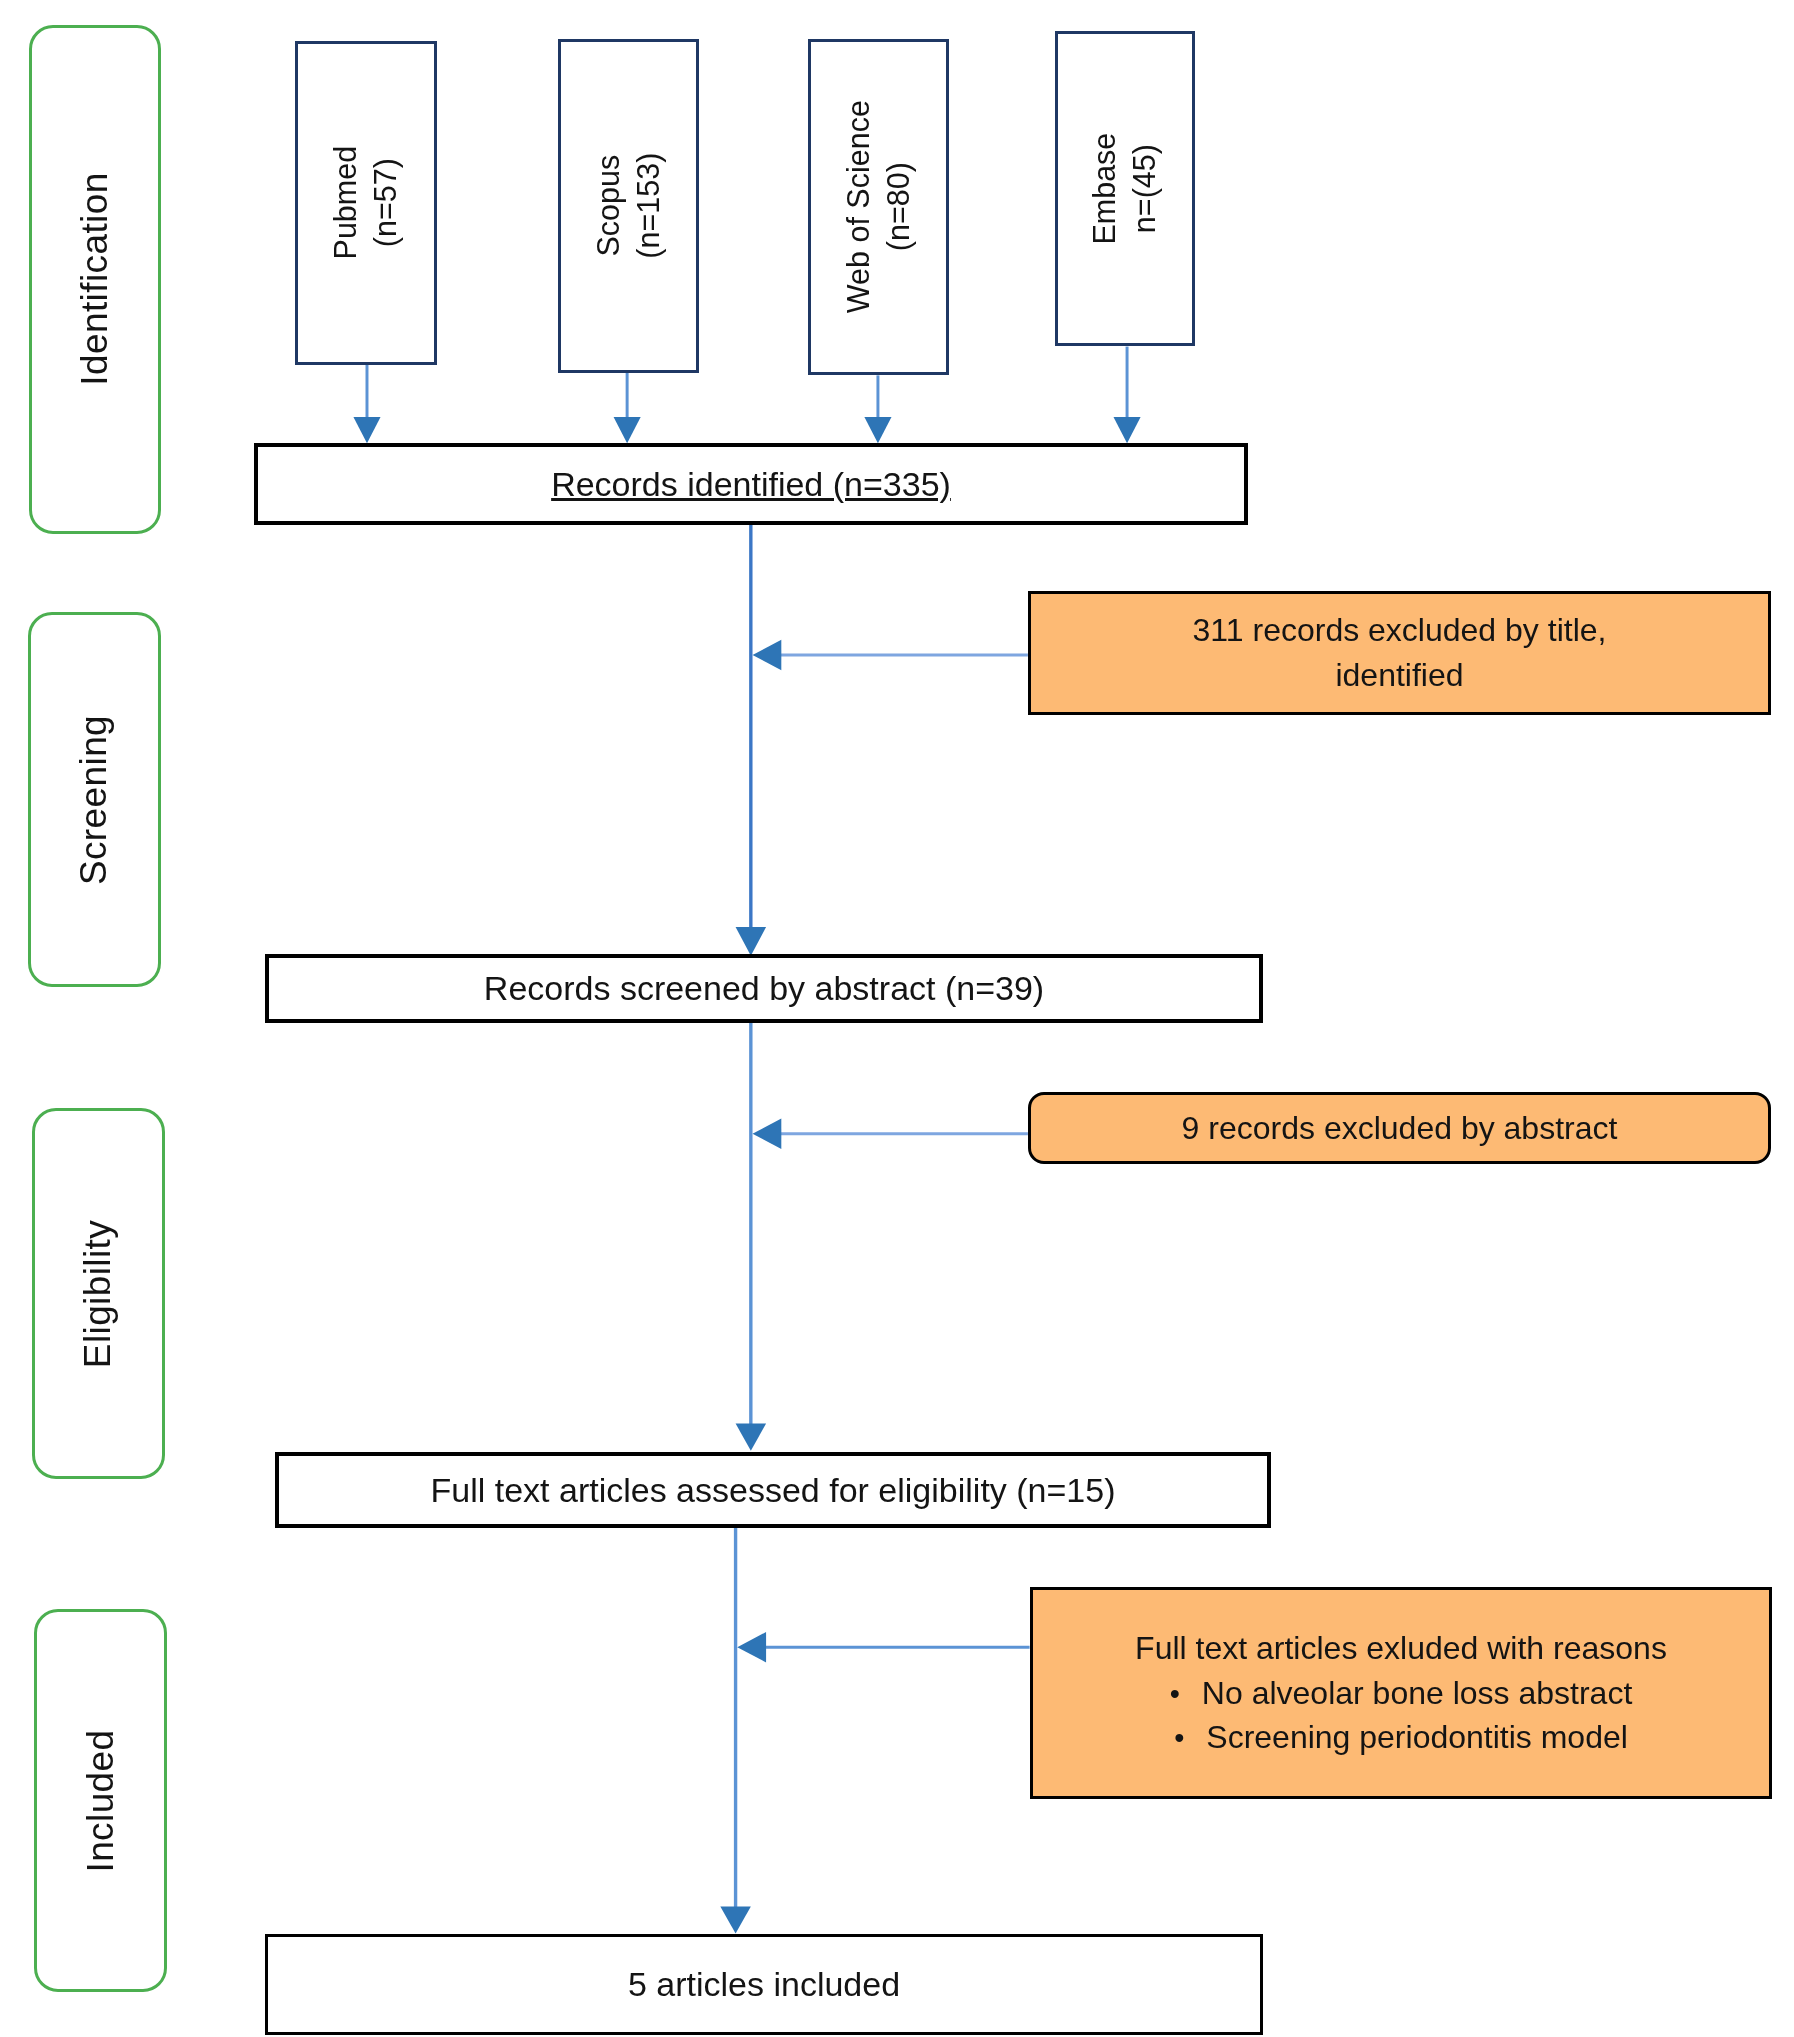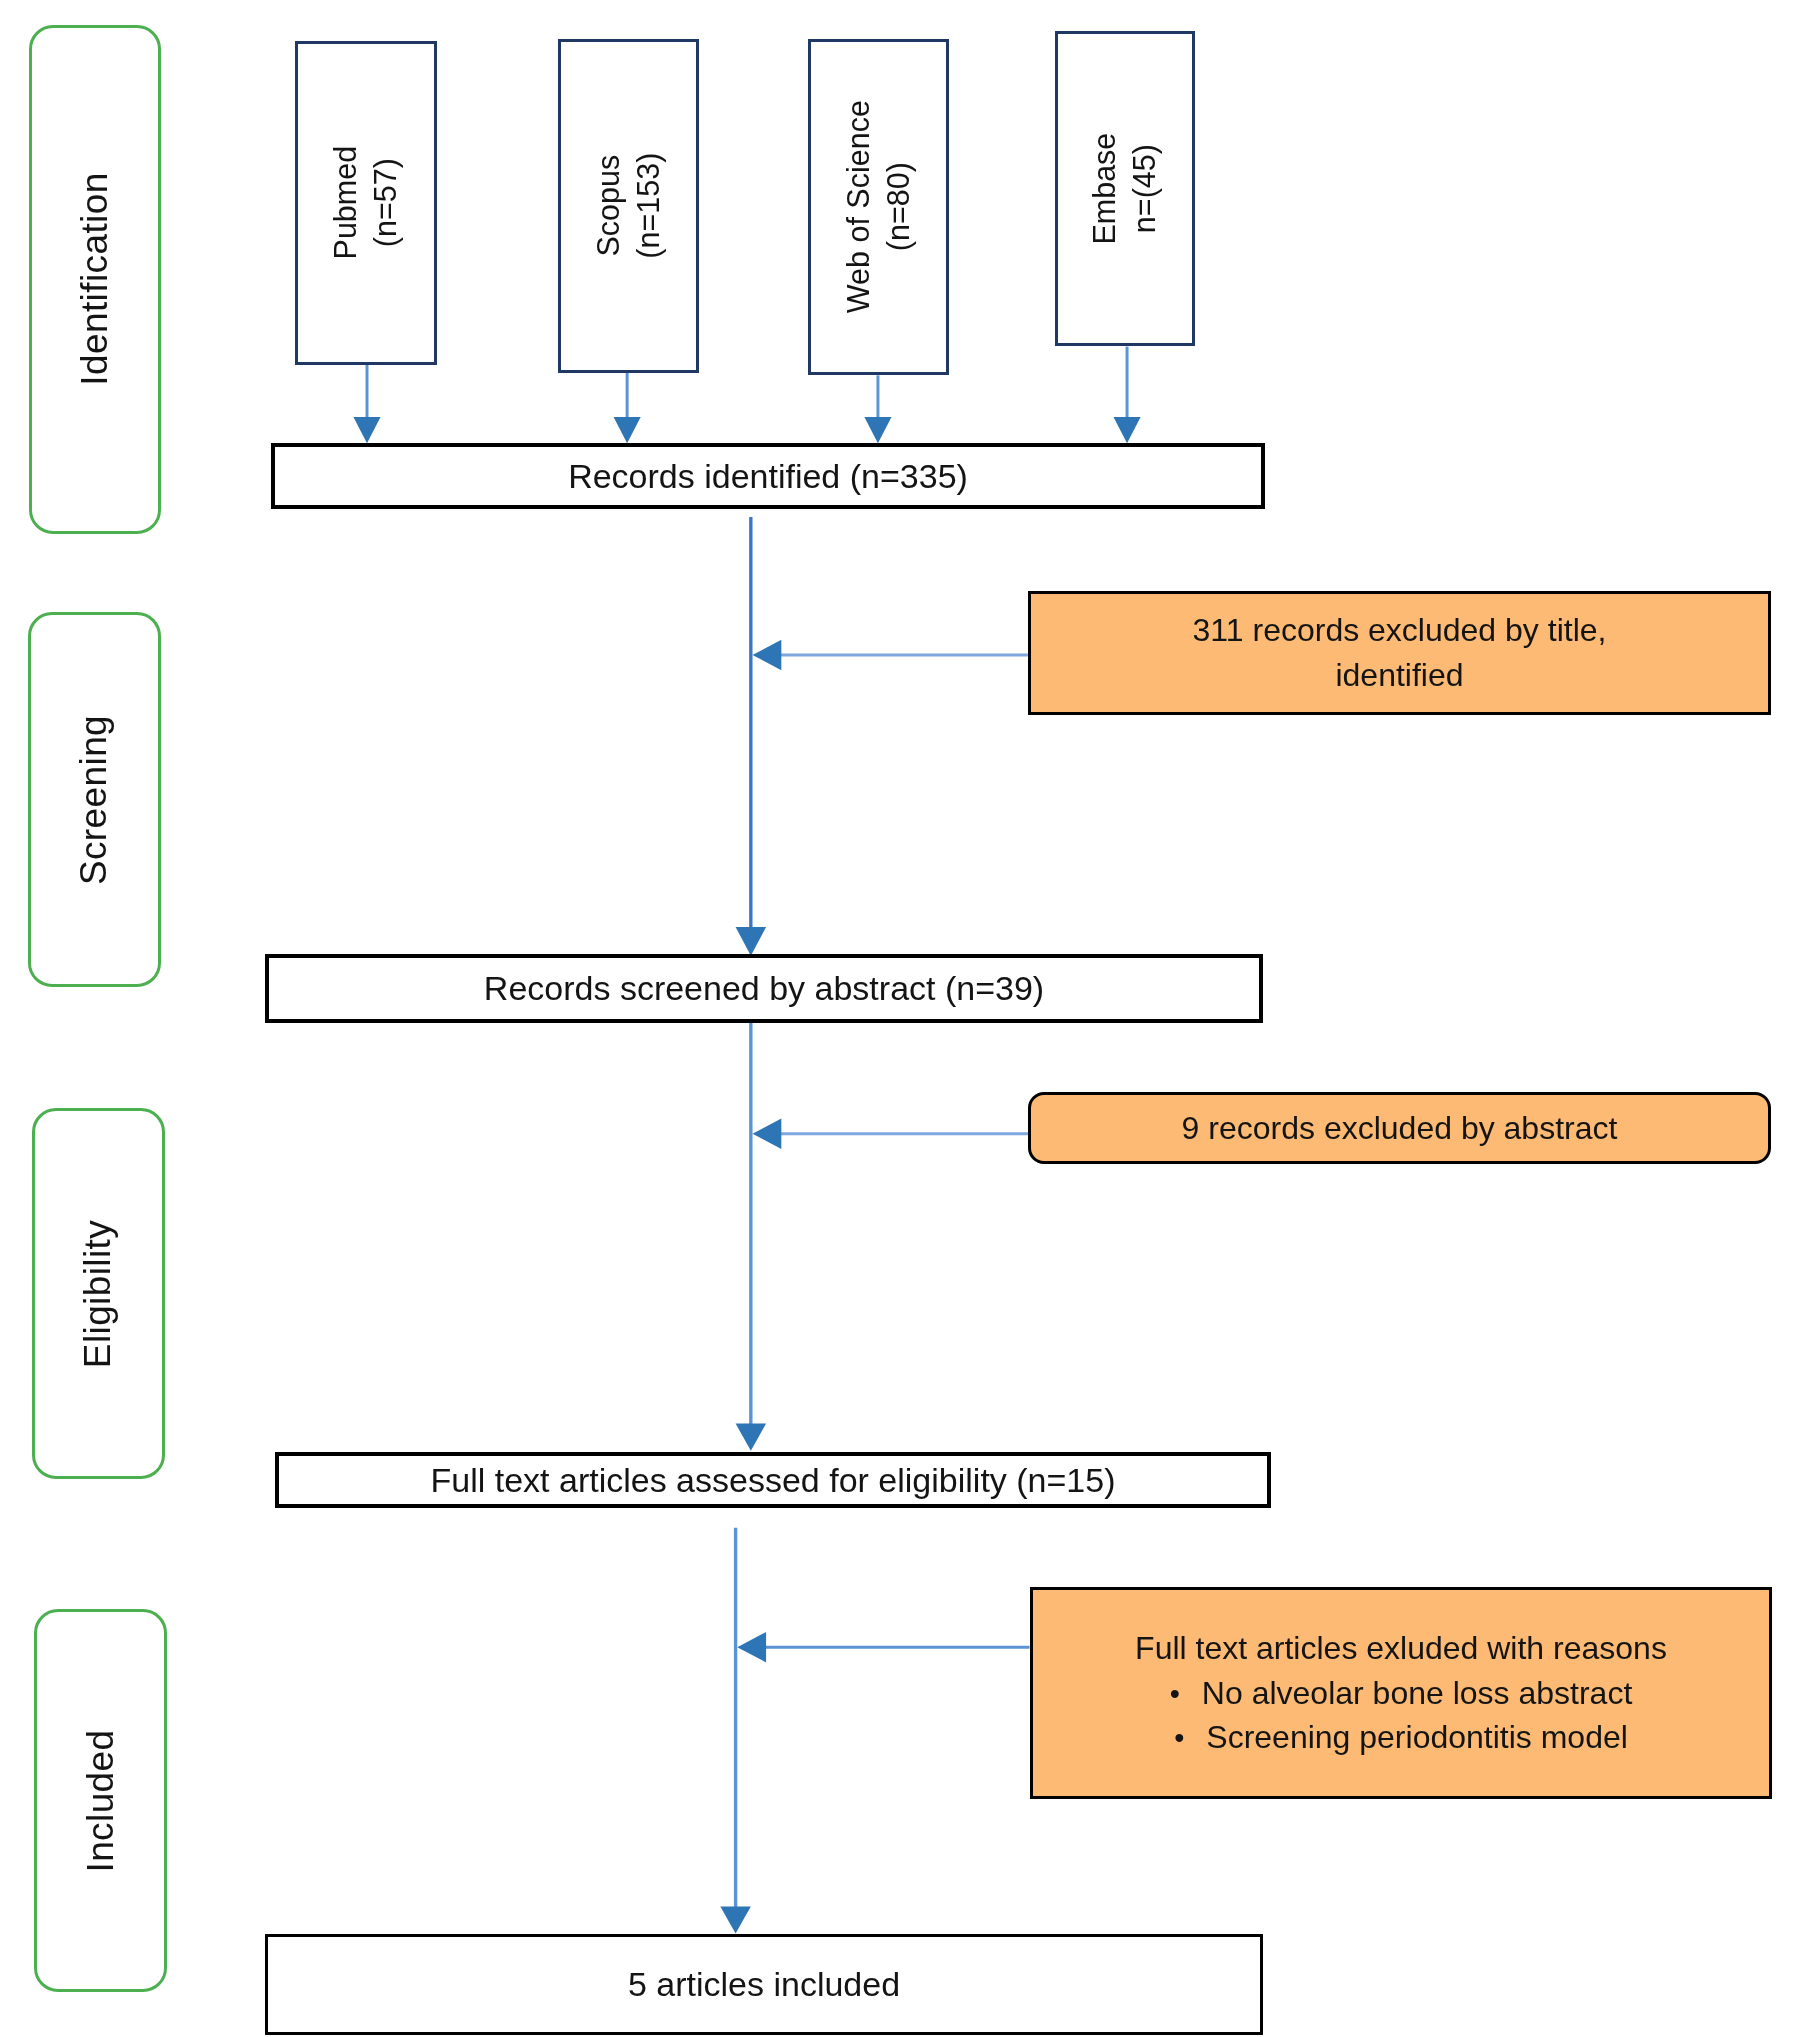"Records identified (n=335)" div.flow-box { height: 66px -> 82px; left: 271px -> 254px; text-decoration: none -> underline }
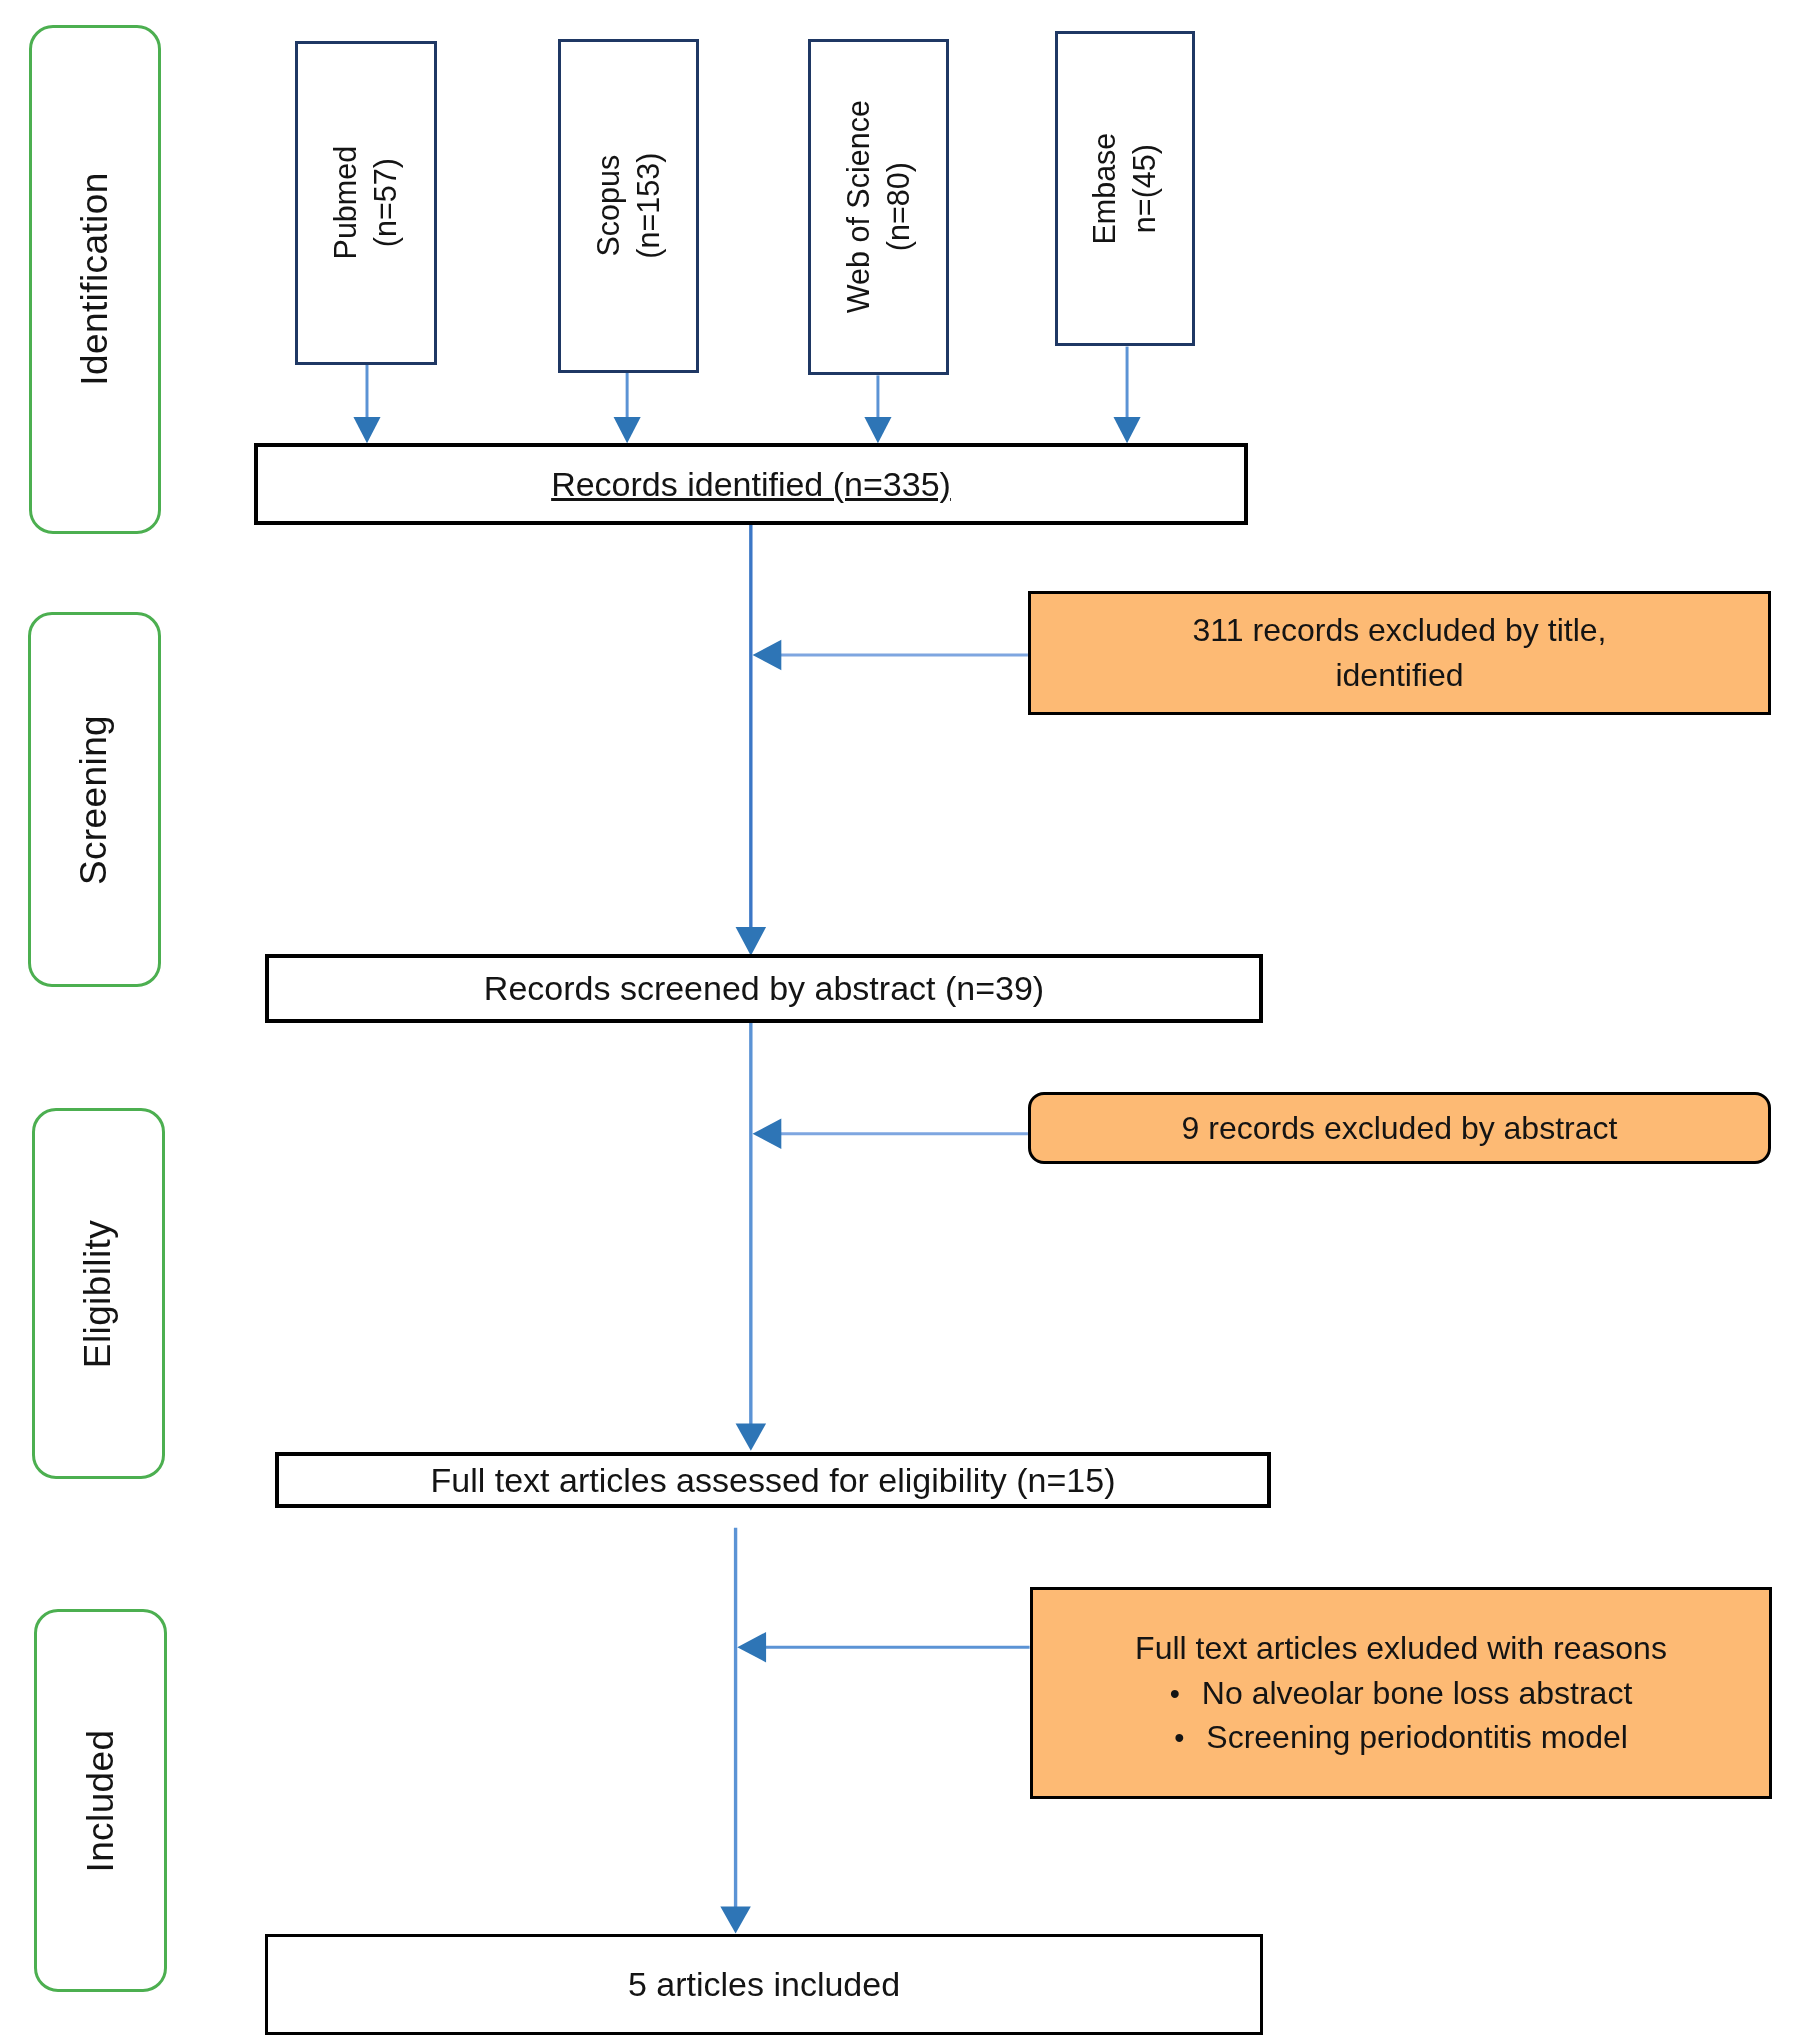"Full text articles assessed for" div.flow-box { height: 56px -> 76px }
